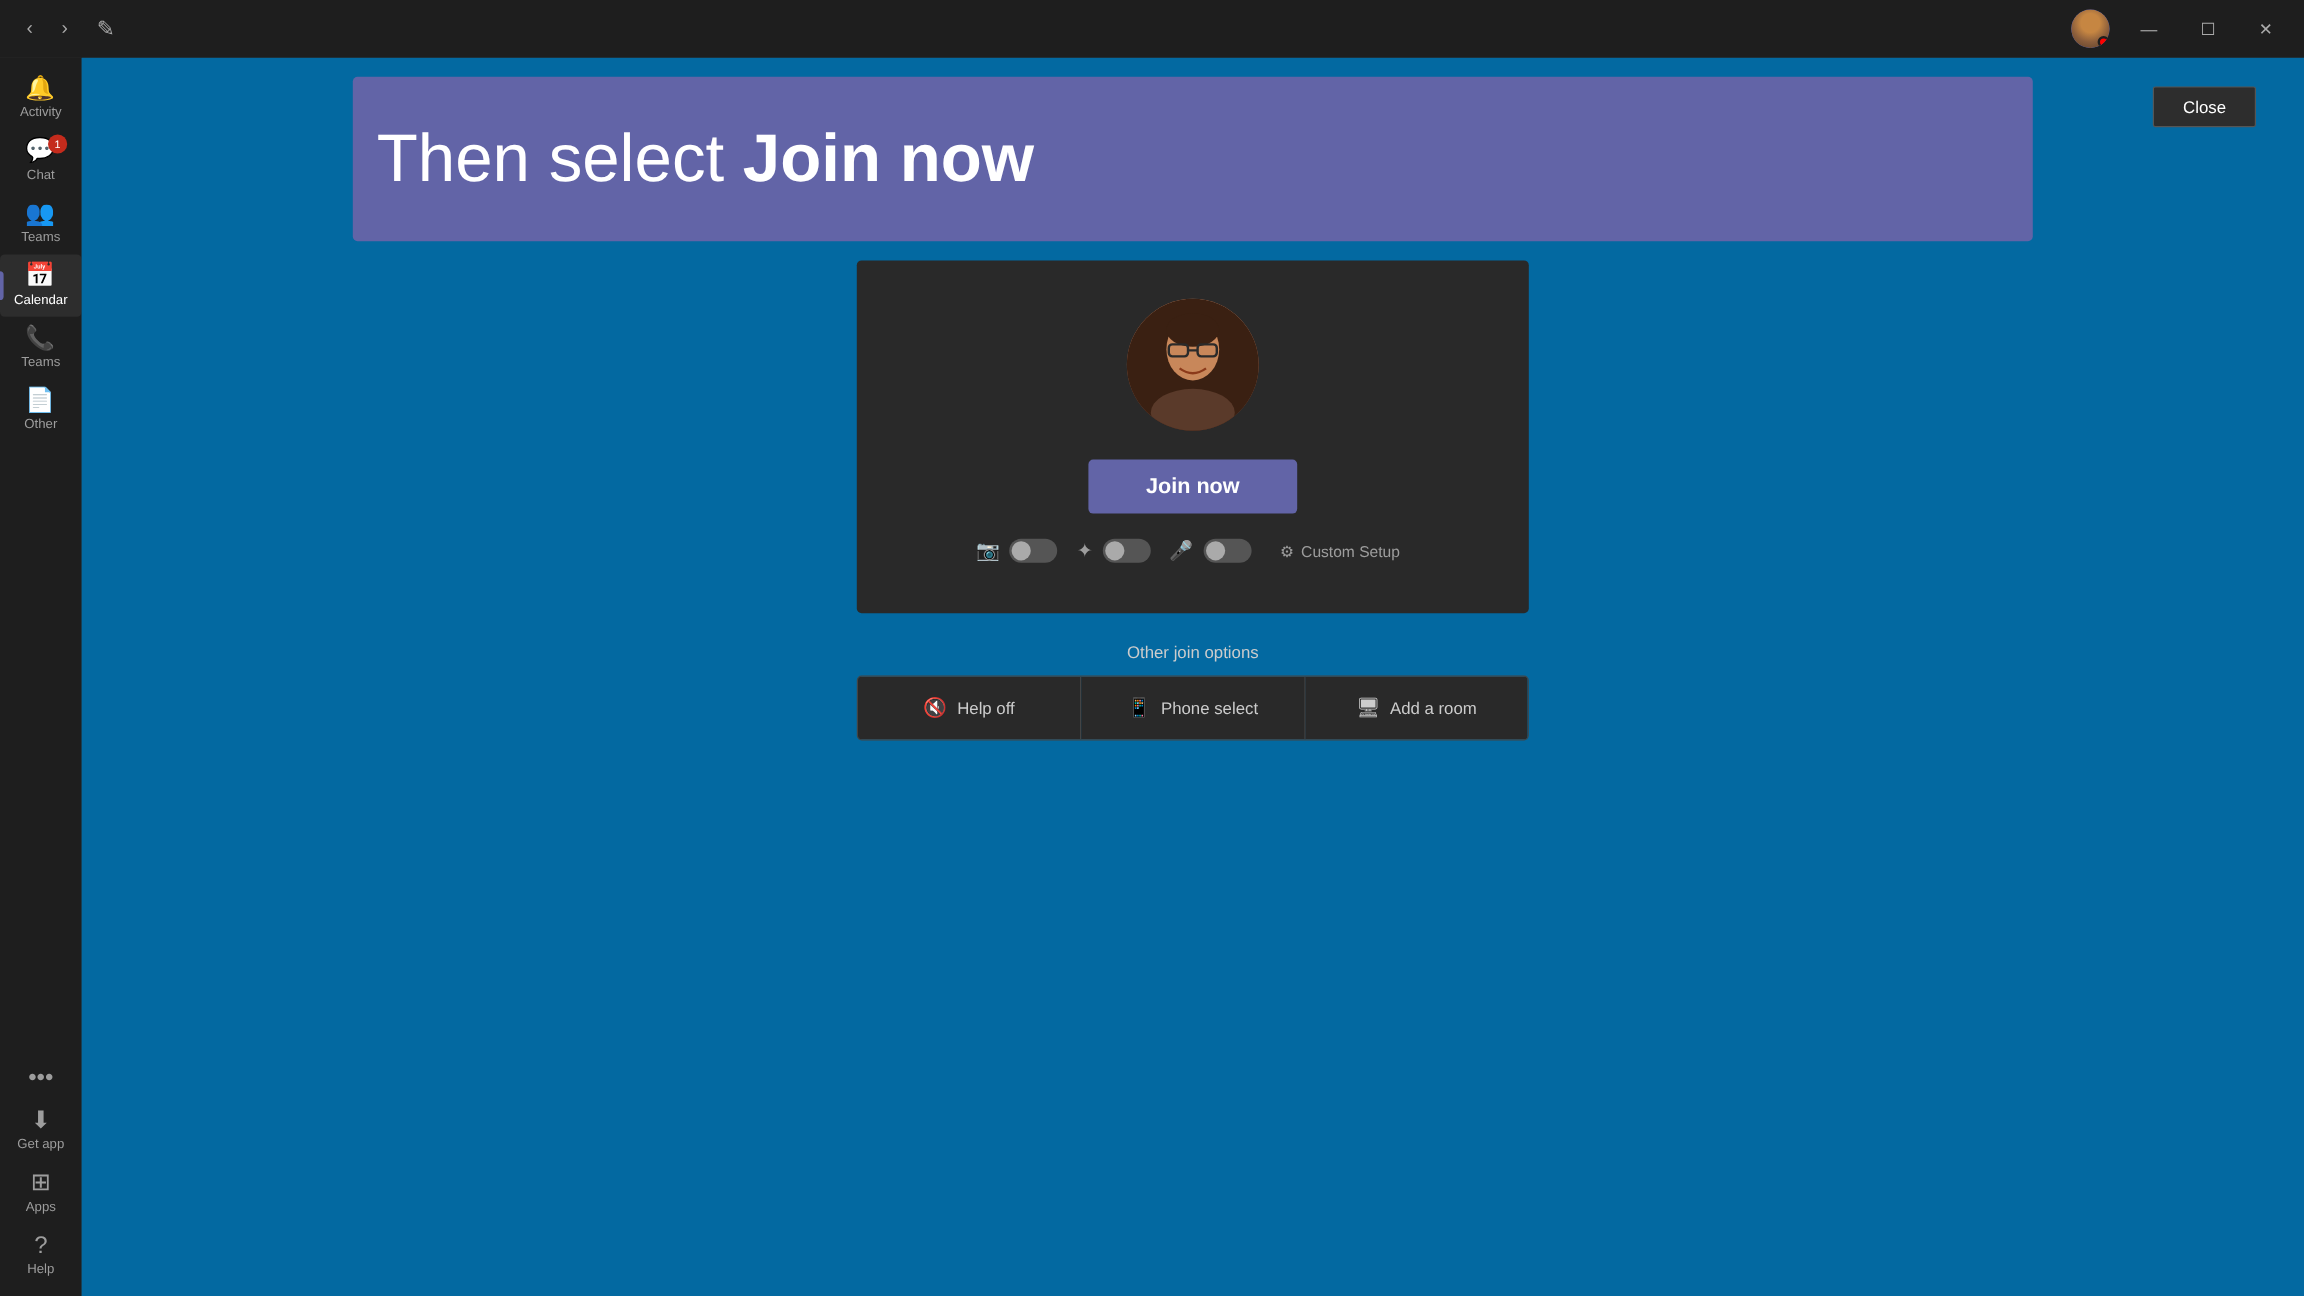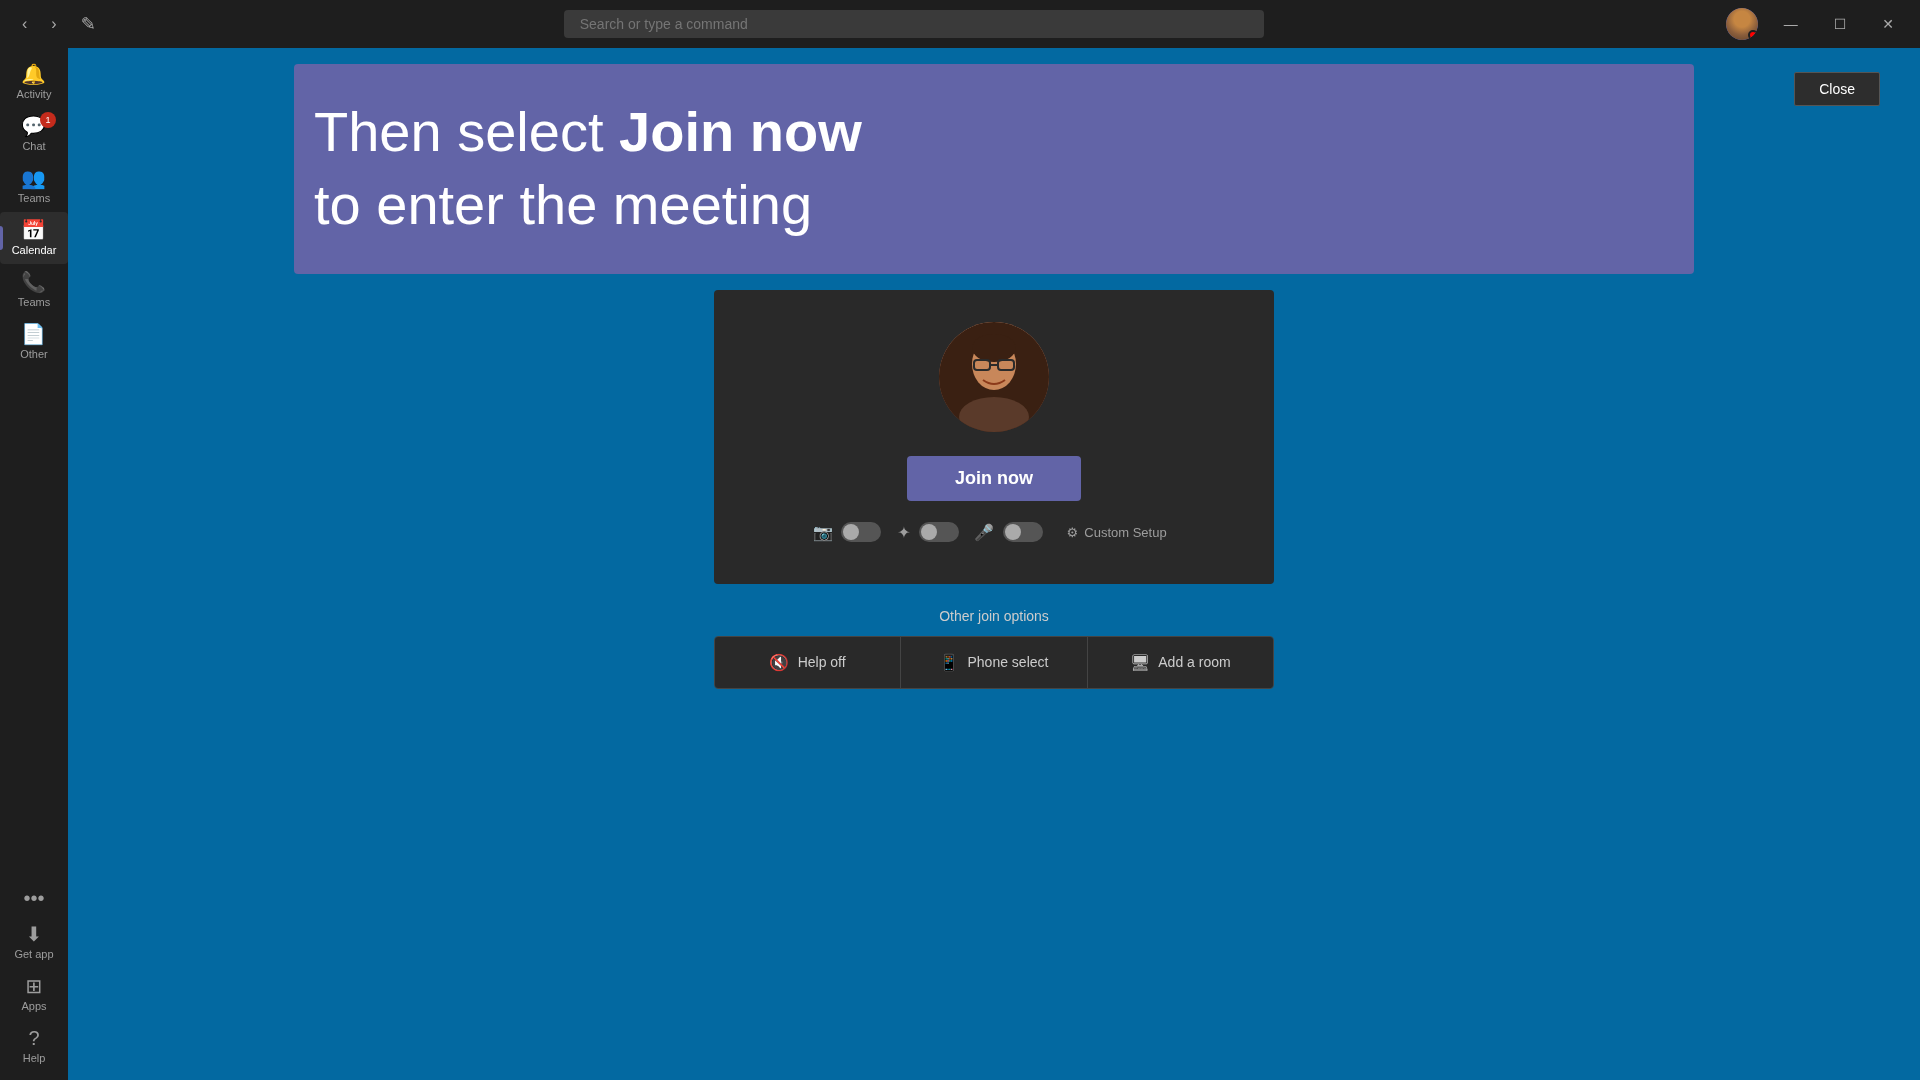"Search or type a command" div.search-bar { html: <div> <input> </div> -> none }
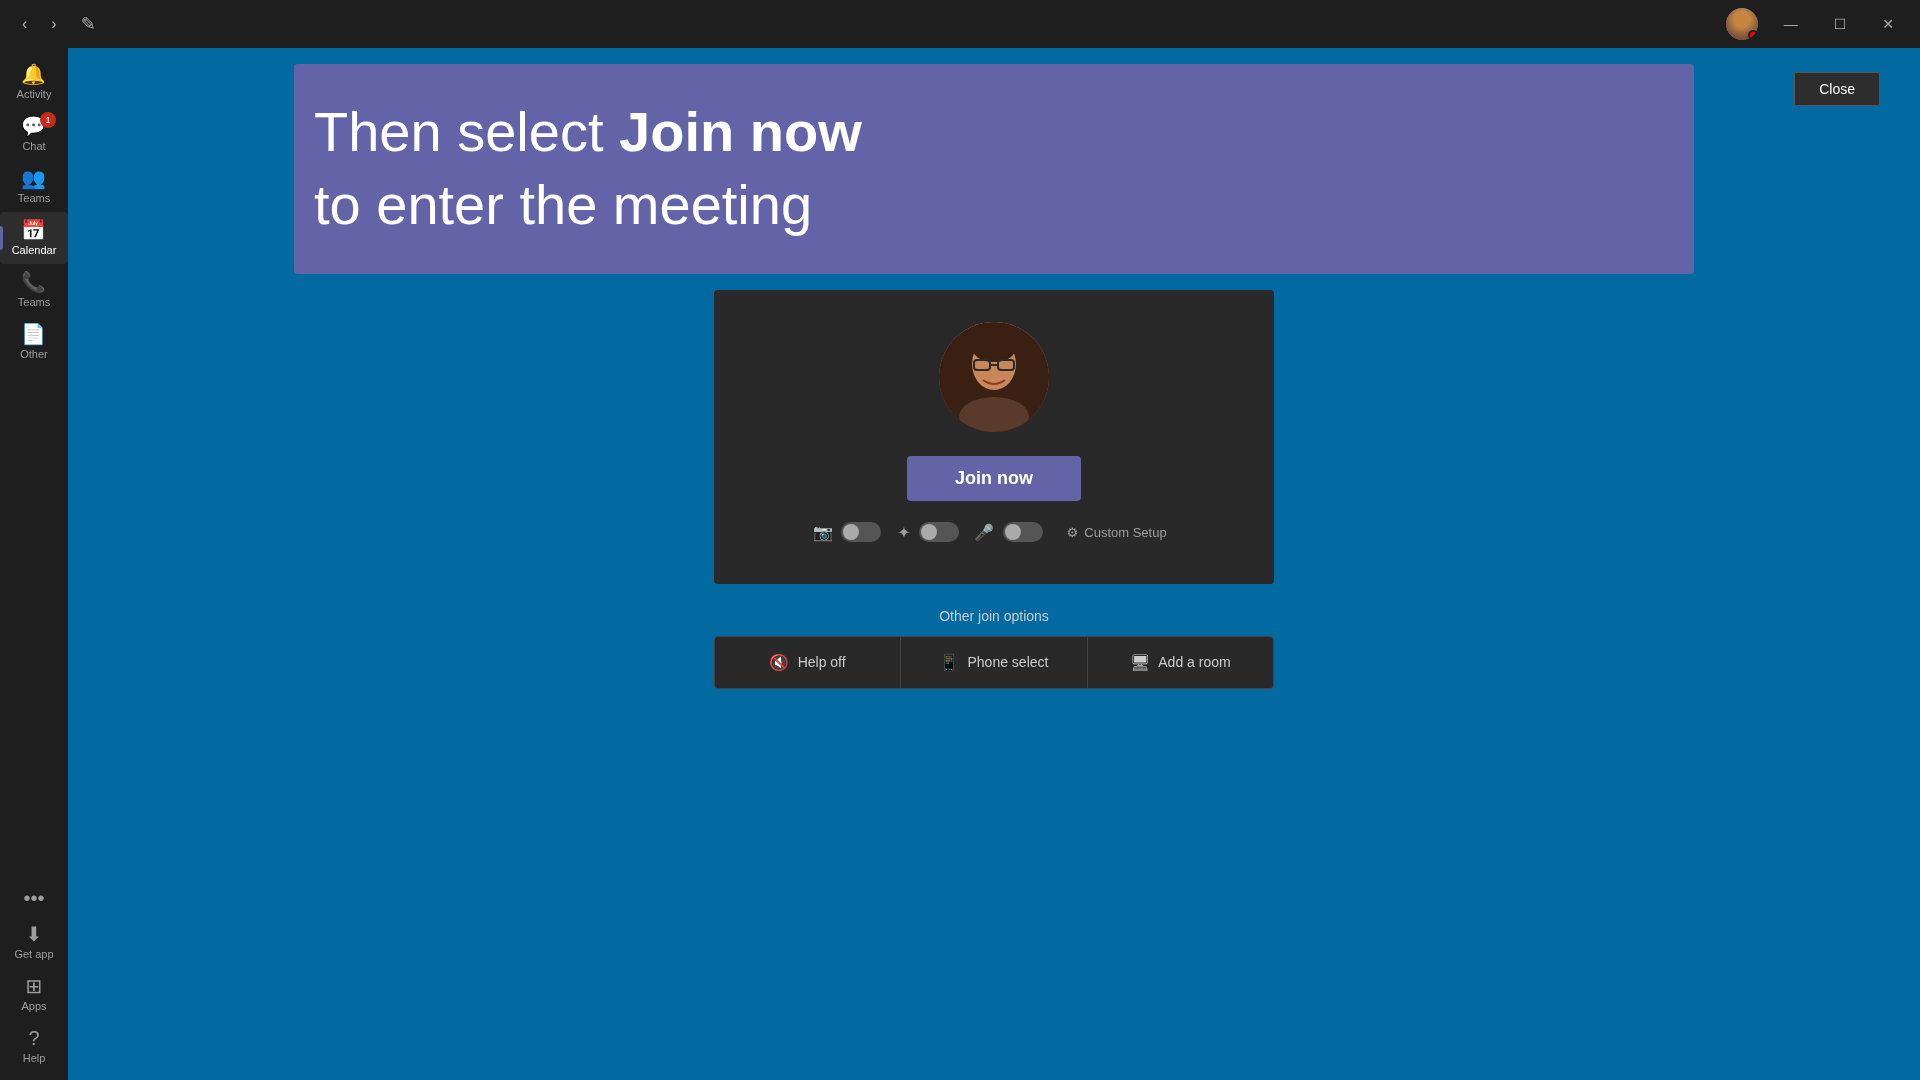"to enter the meeting" span { html: <span>to enter the meeting</span> -> none }
